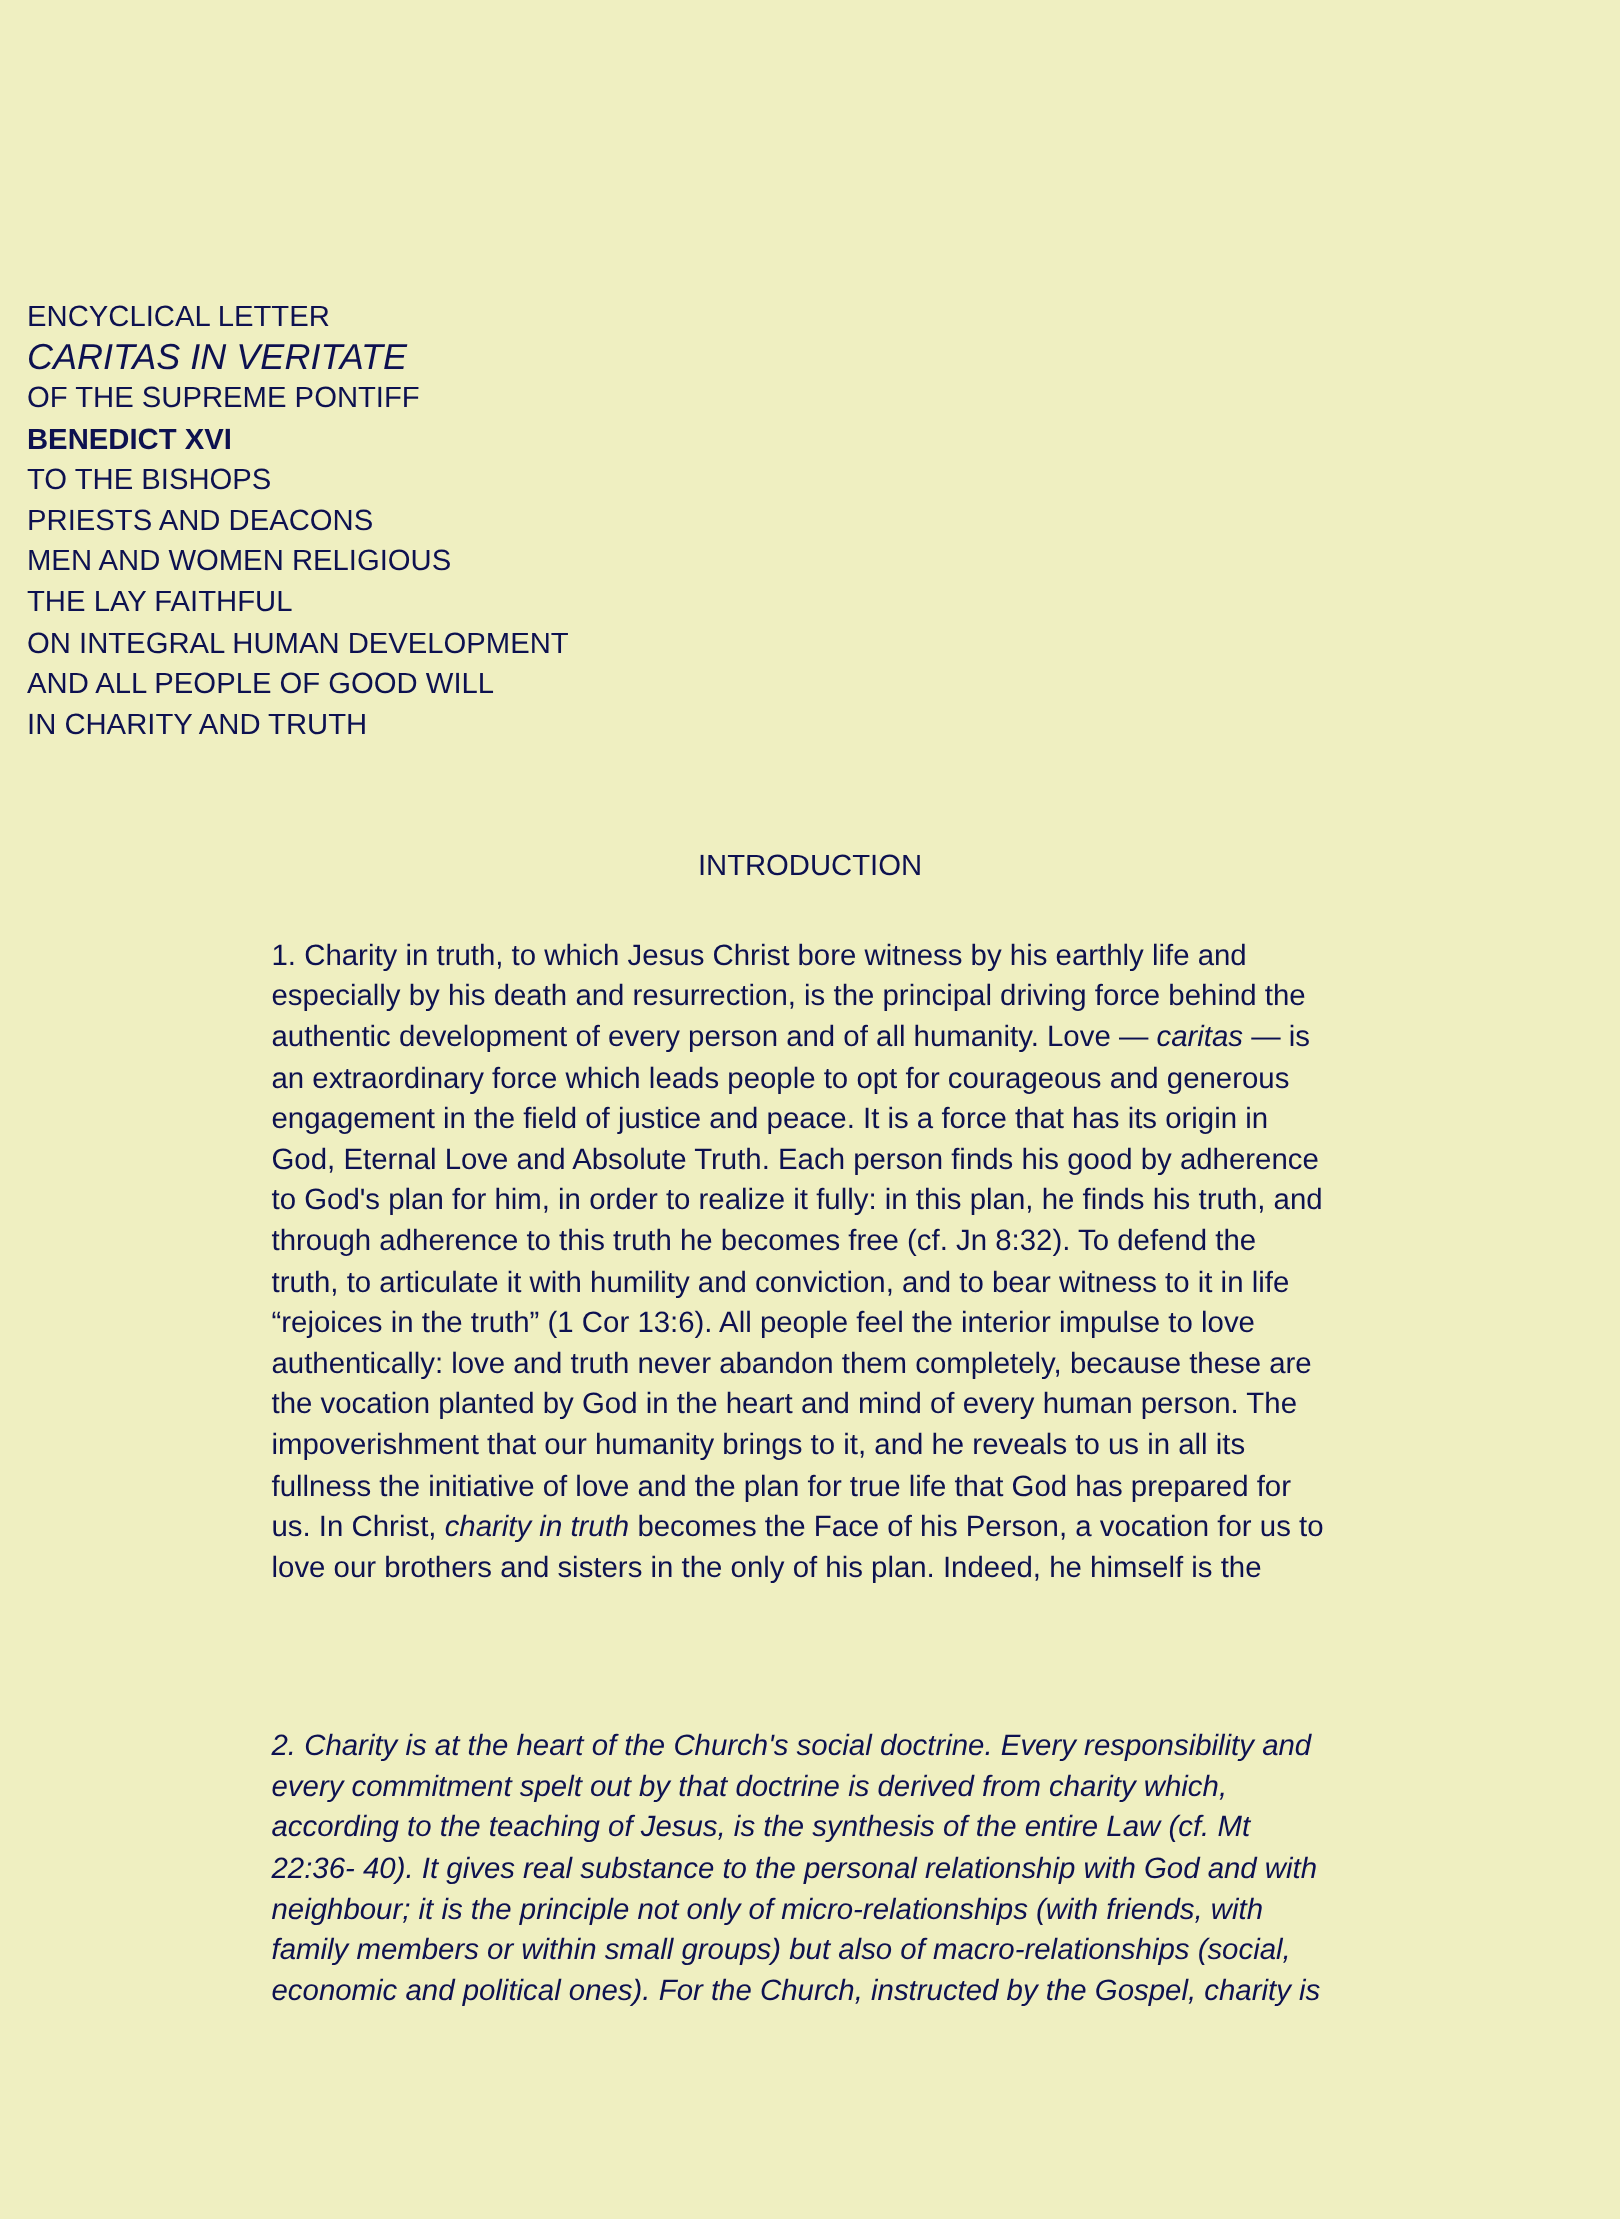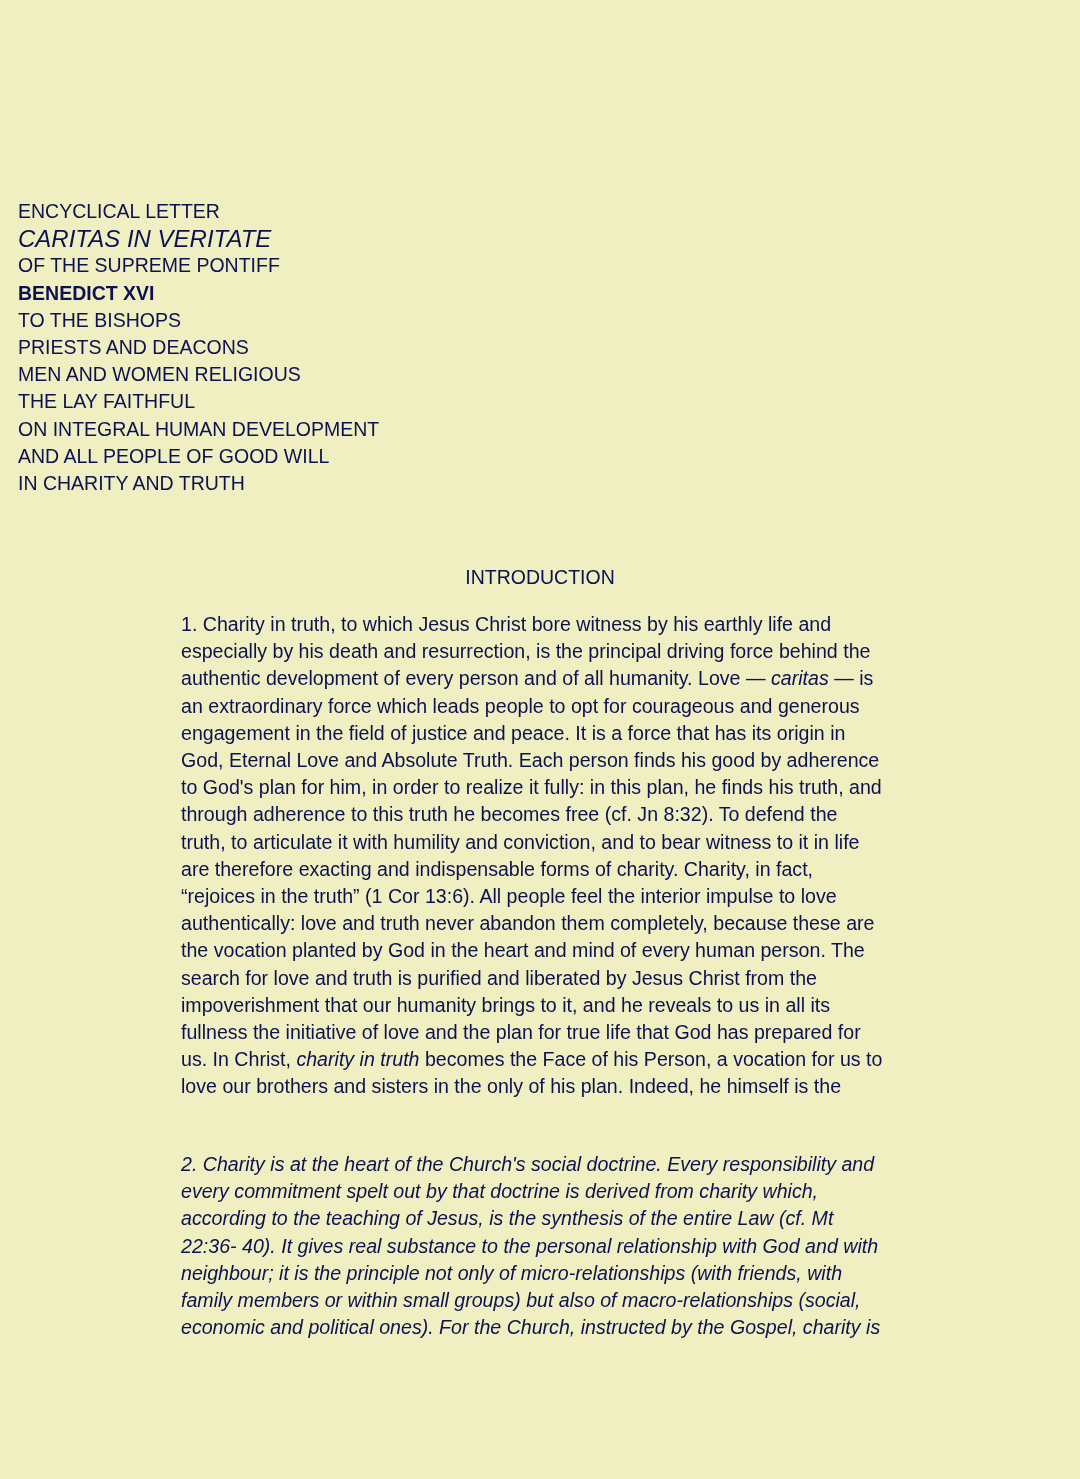"1. Charity in truth, to" .para1 { top: 611px -> 624px }
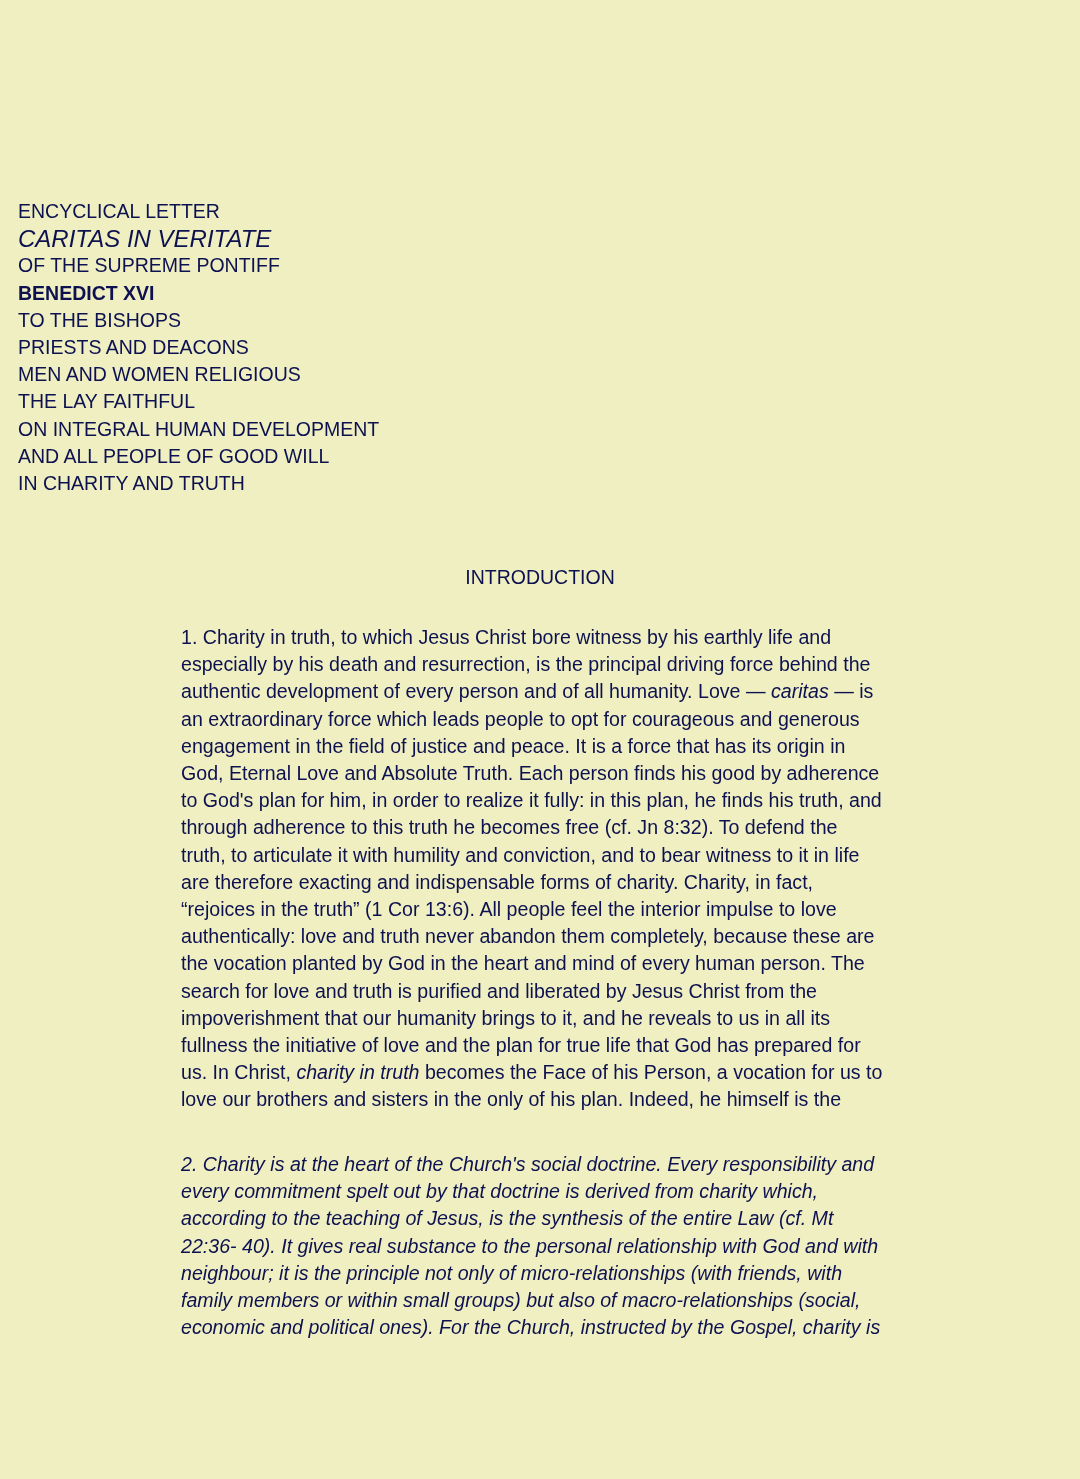"are therefore exacting and indispensable" span.ln { html: <span>are therefore exacting and indispensable forms of charity. Charity, in fact,</span> -> none }
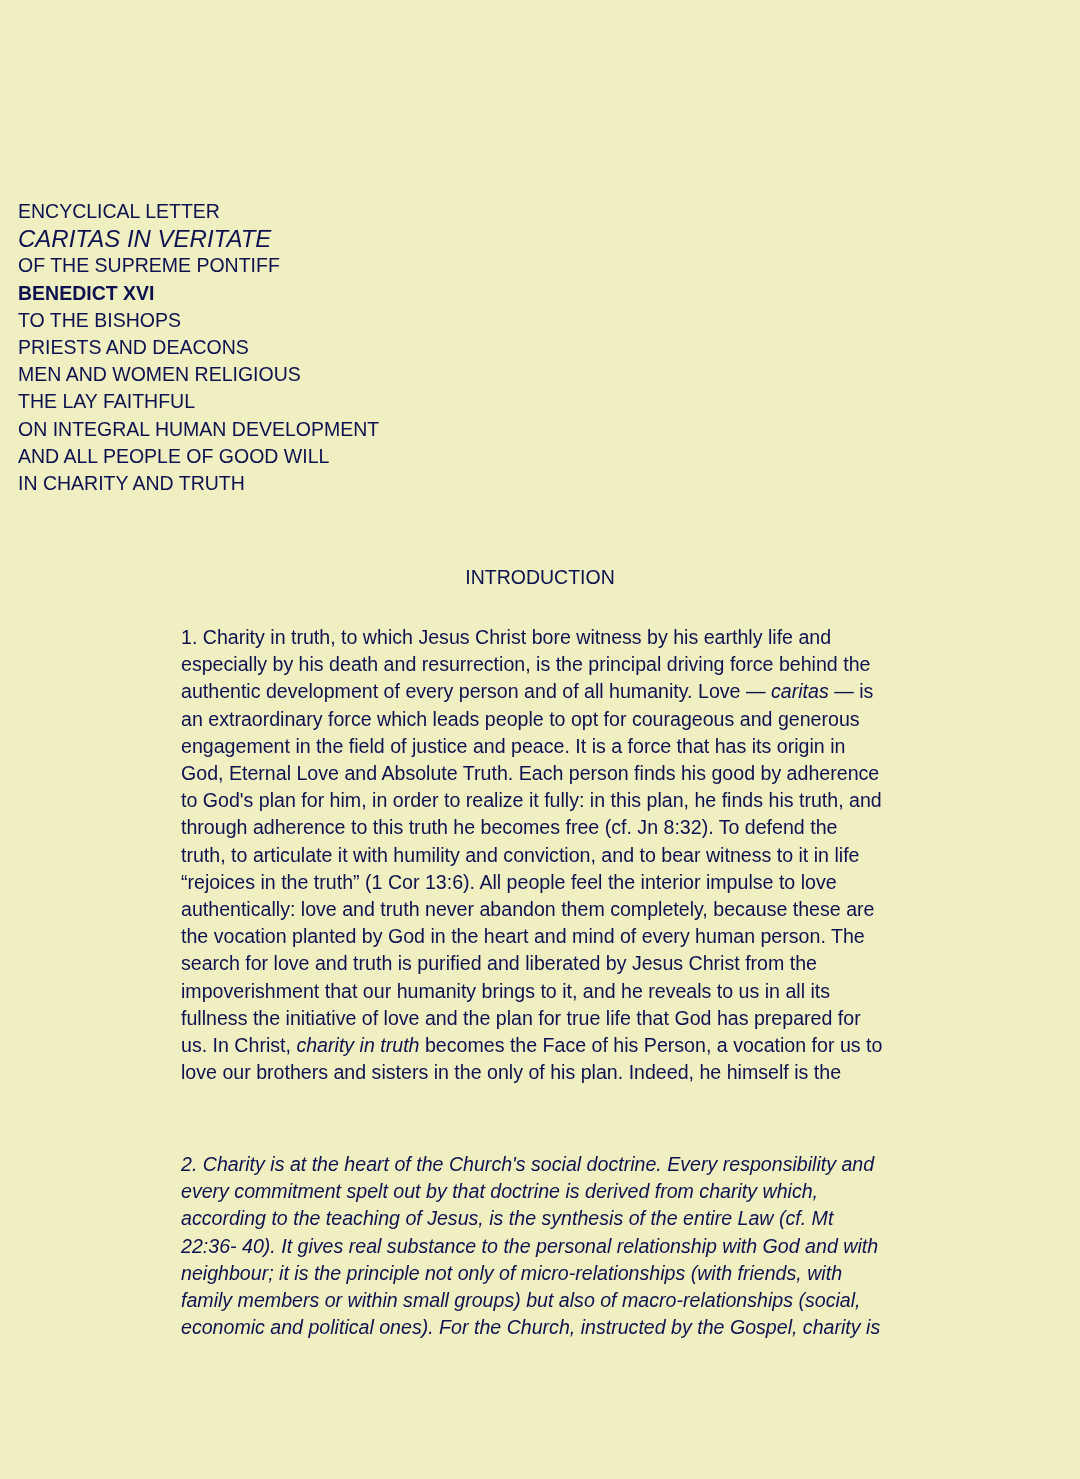"search for love and truth" span.ln { html: <span>search for love and truth is purified and liberated by Jesus Christ from the</span> -> none }
